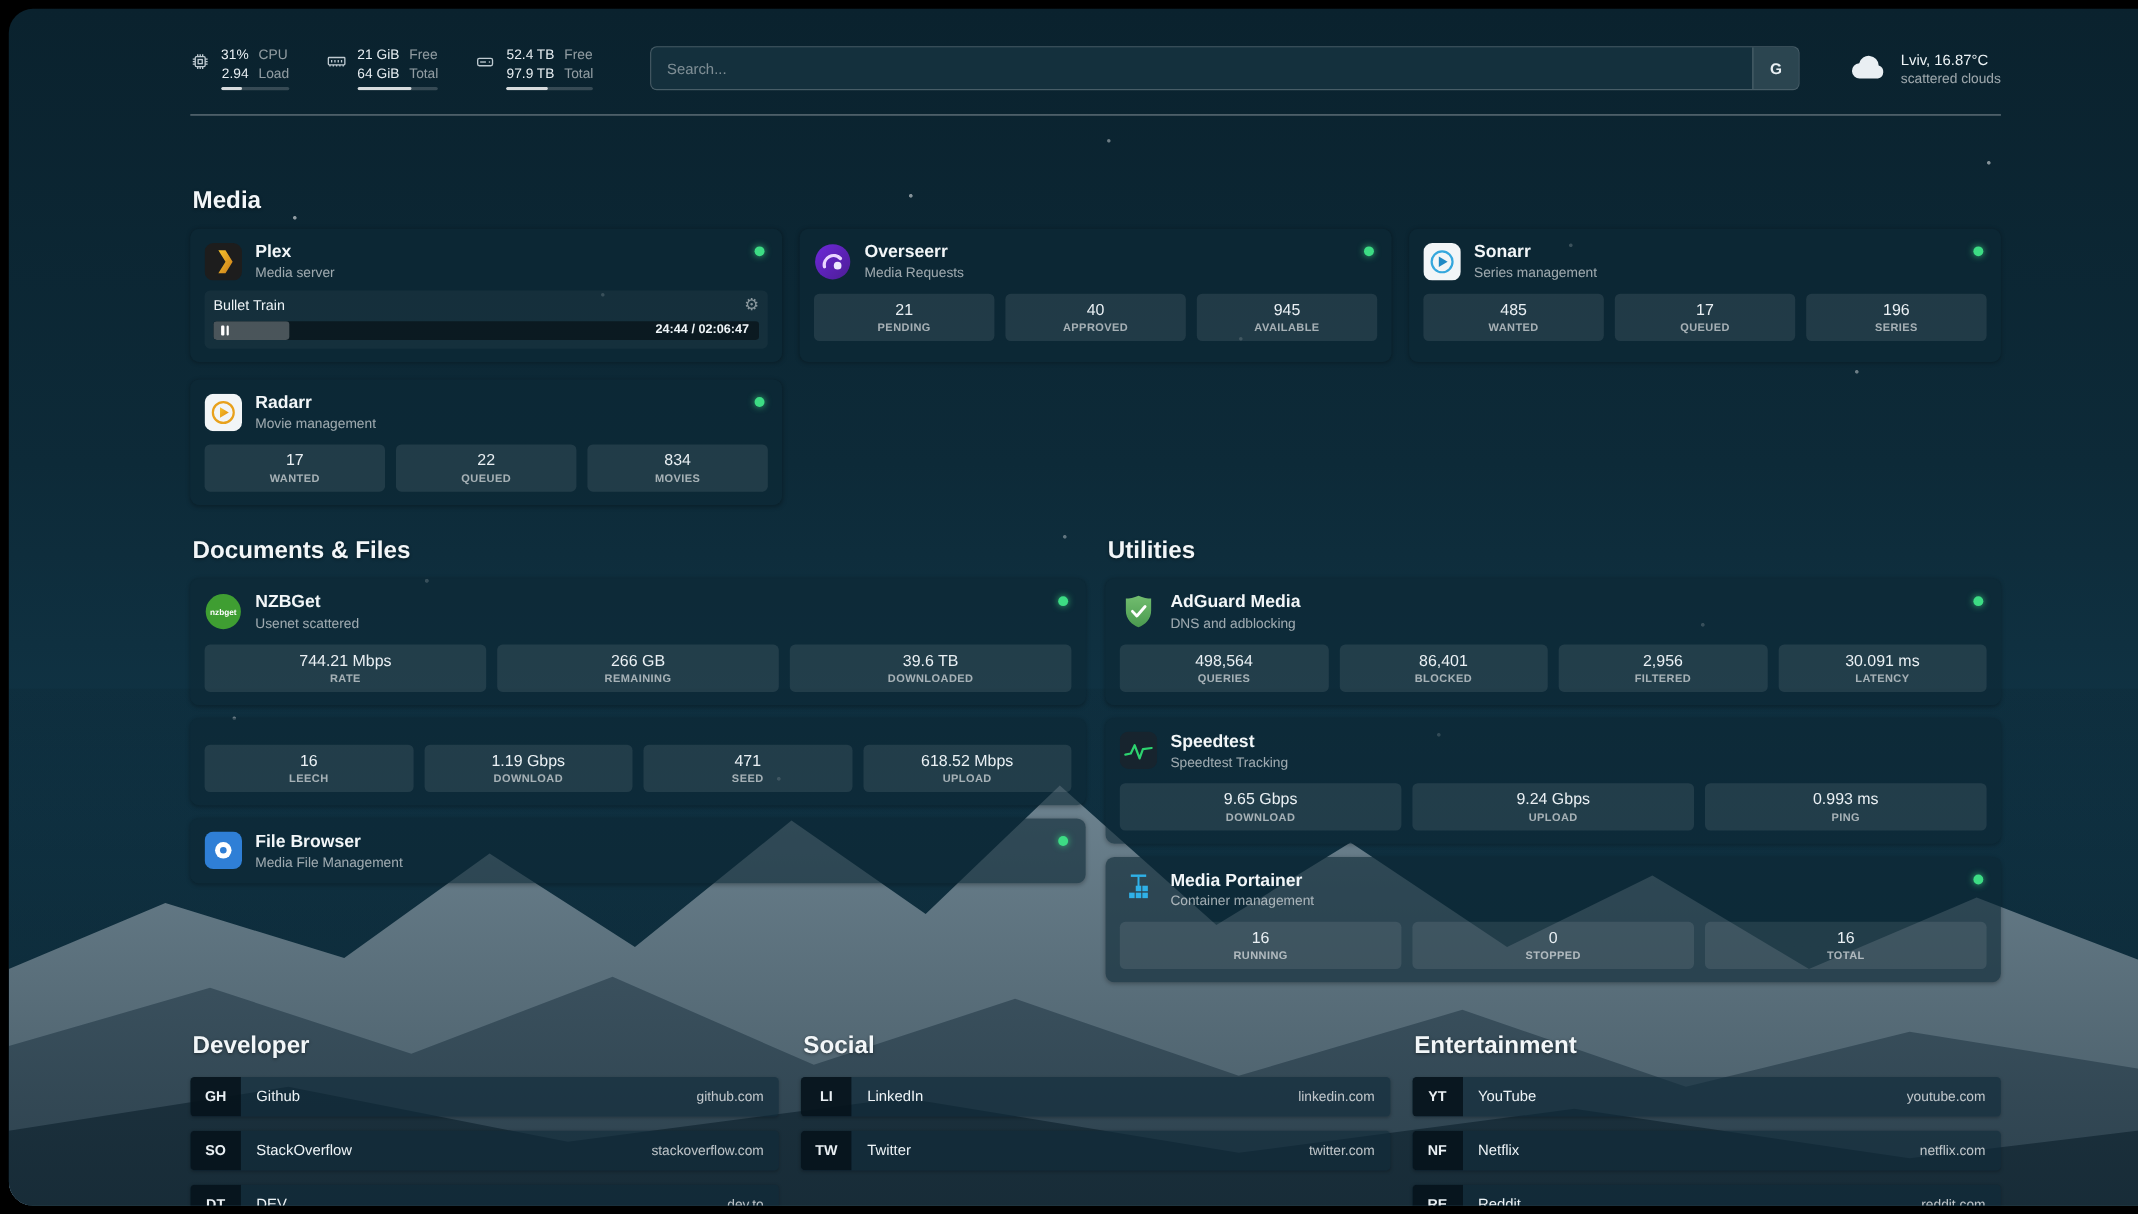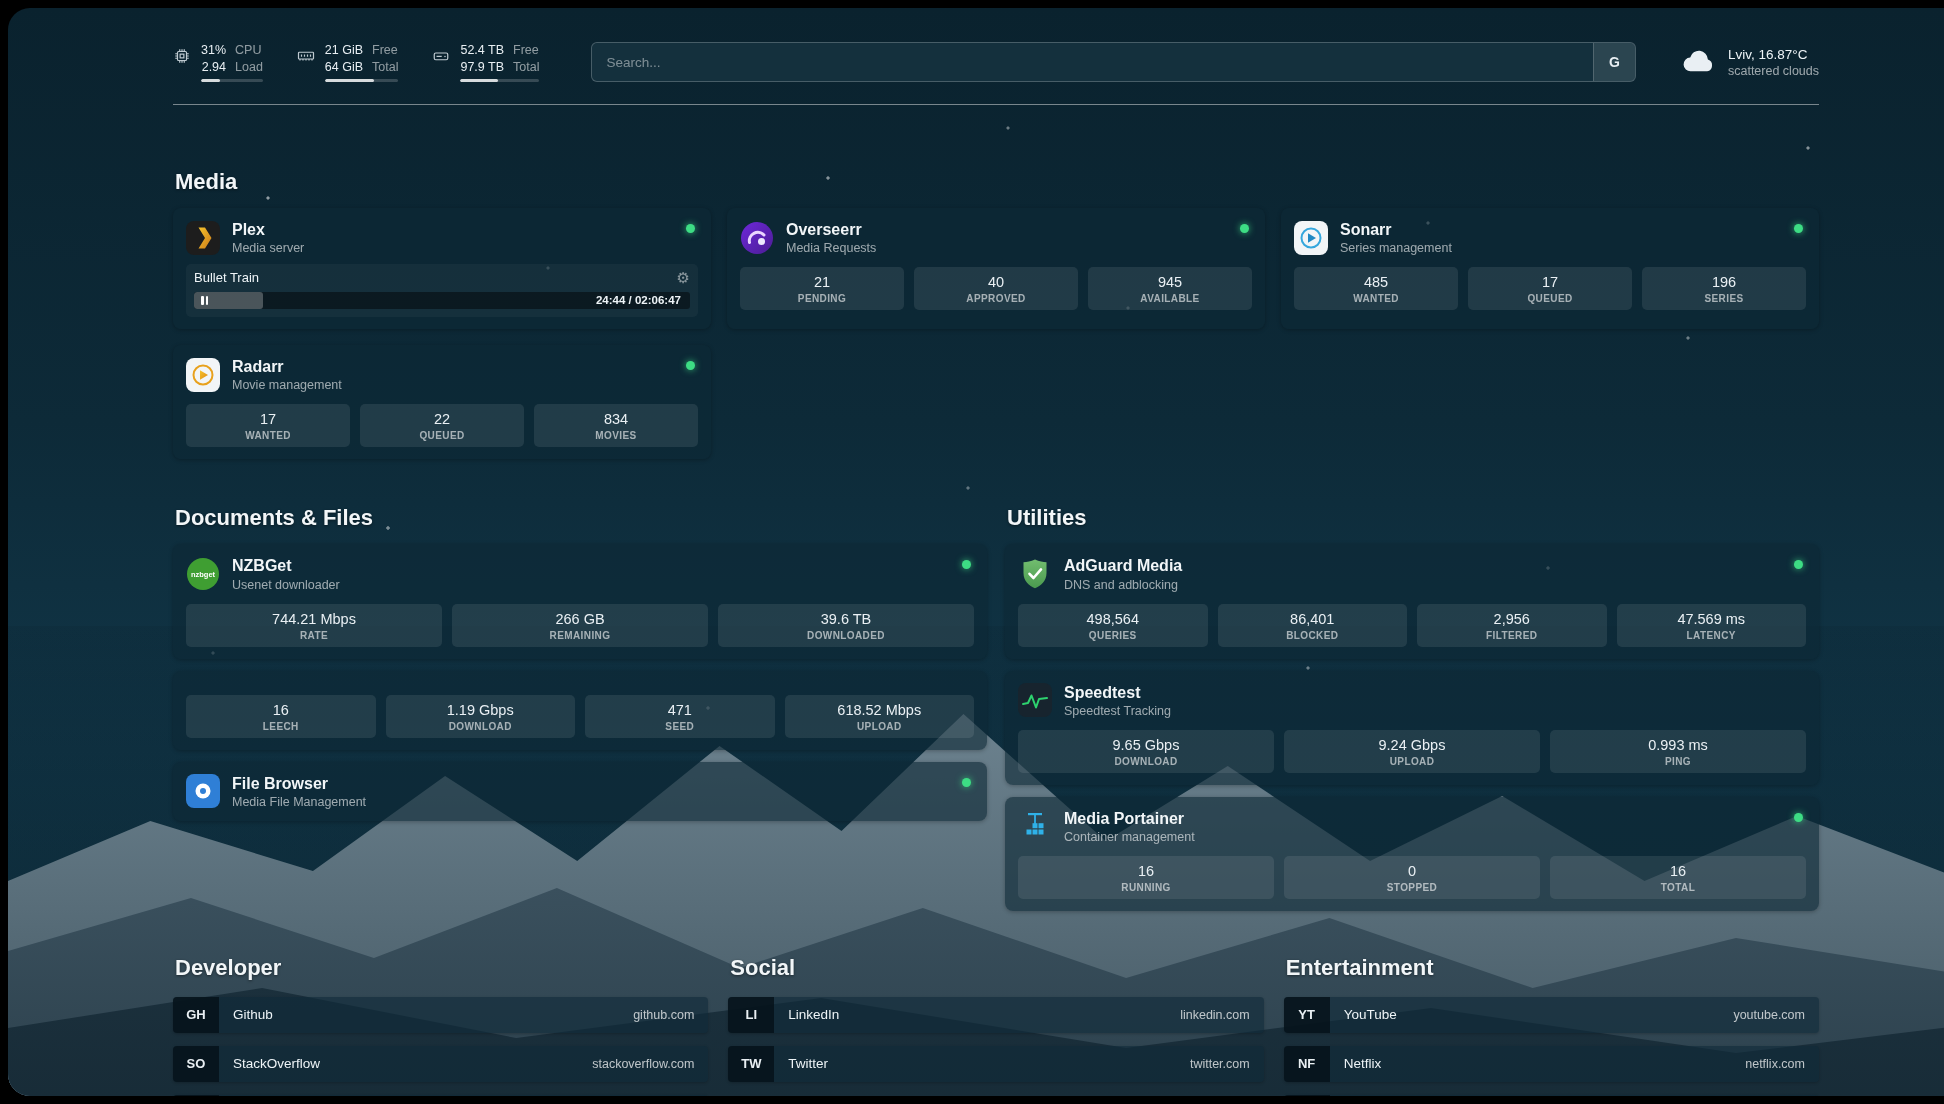"Documents & Files" .two-col { margin-top: 46px -> 28px }
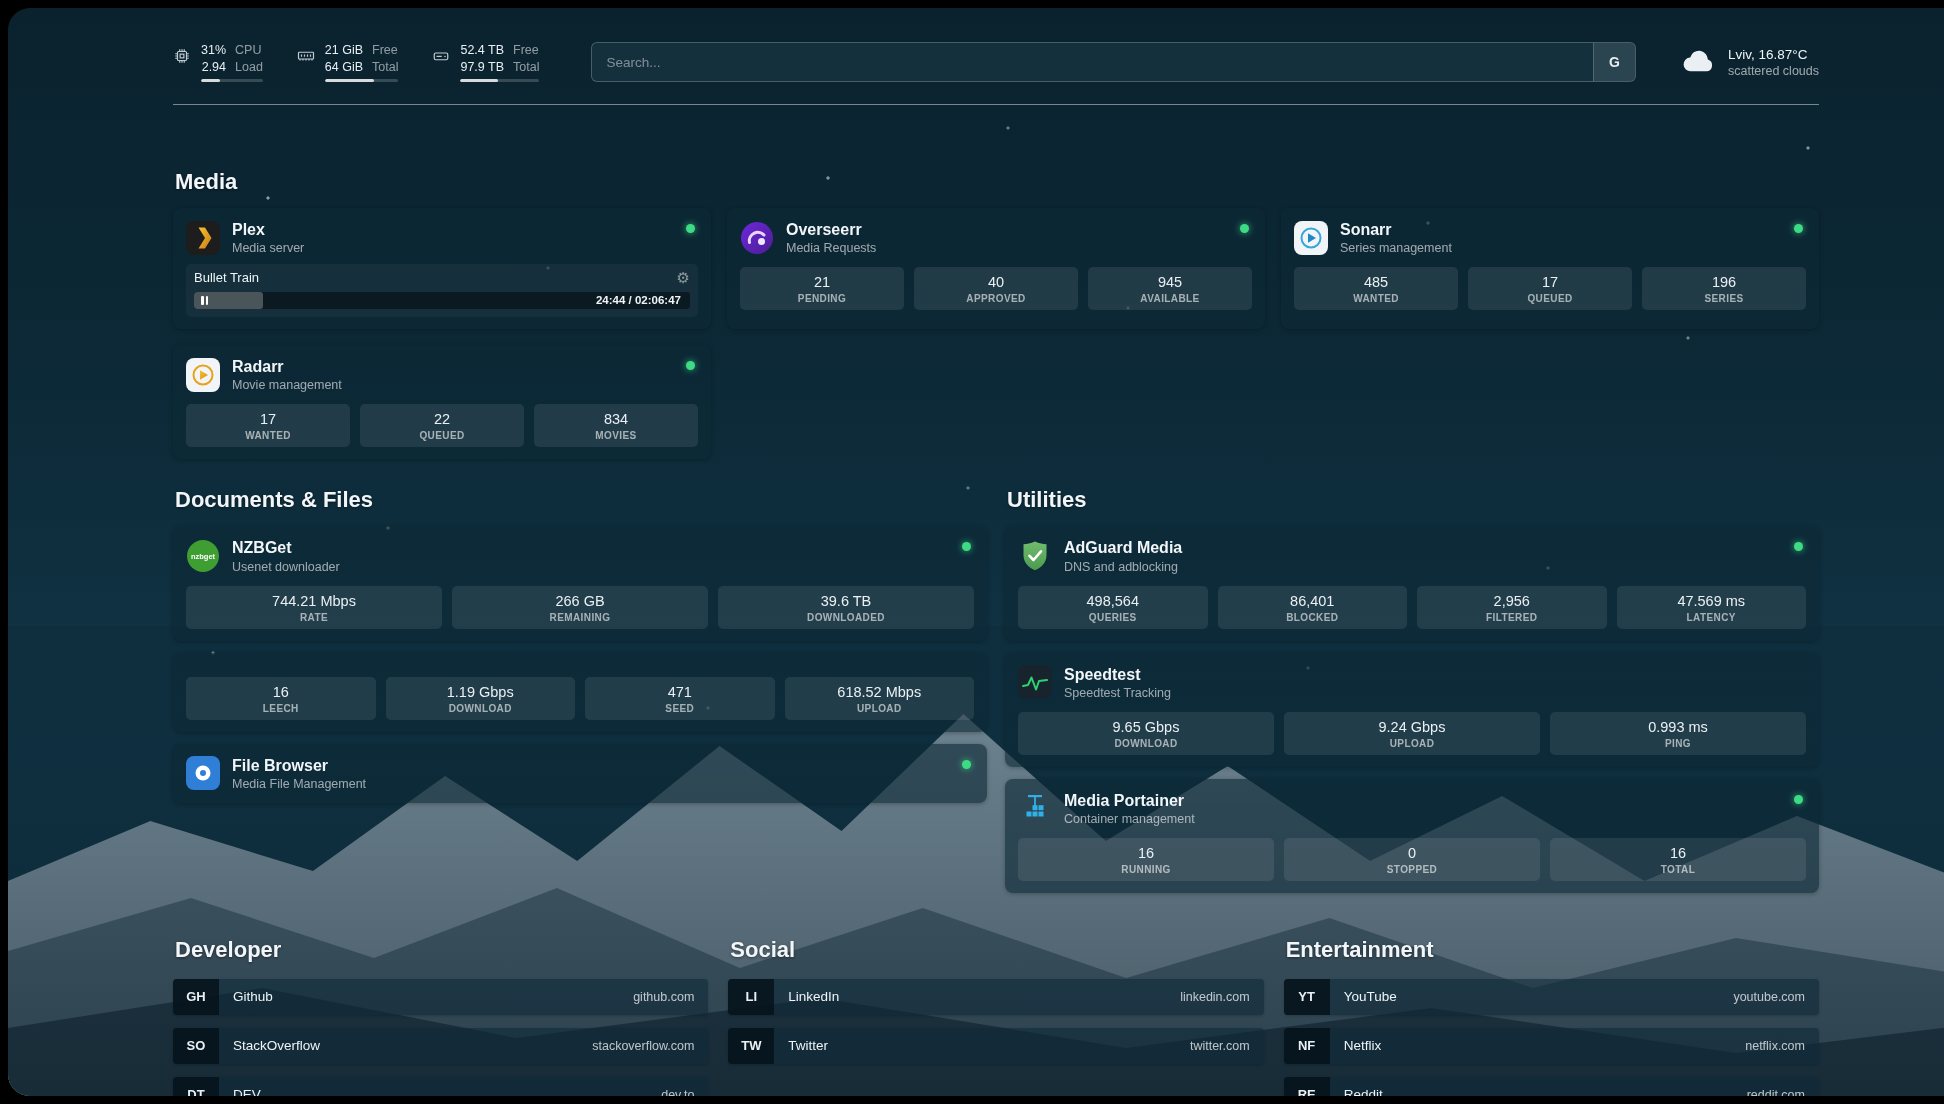"Usenet downloader" div.app-desc { text: downloader -> scattered }
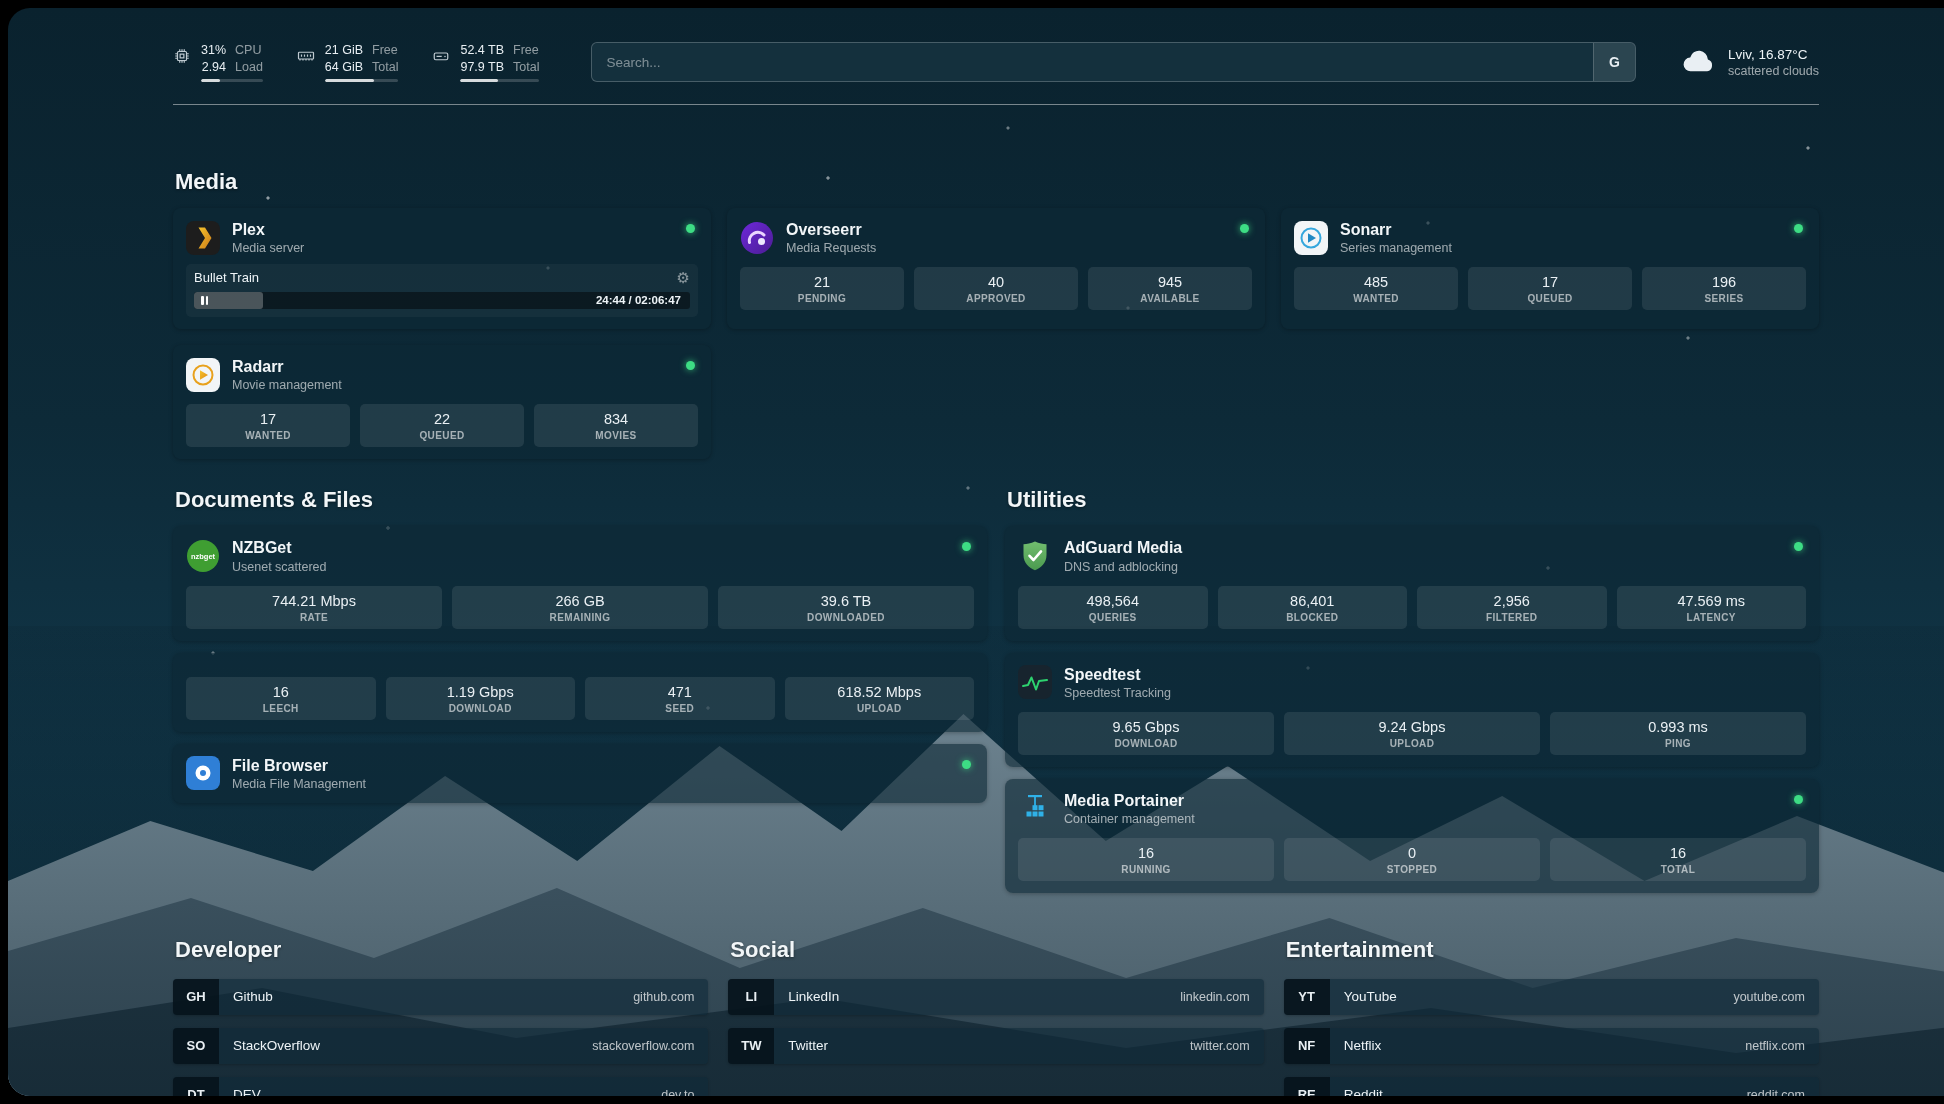"47.569 ms" div.stat-value { text: 47.569 -> 30.091 }
